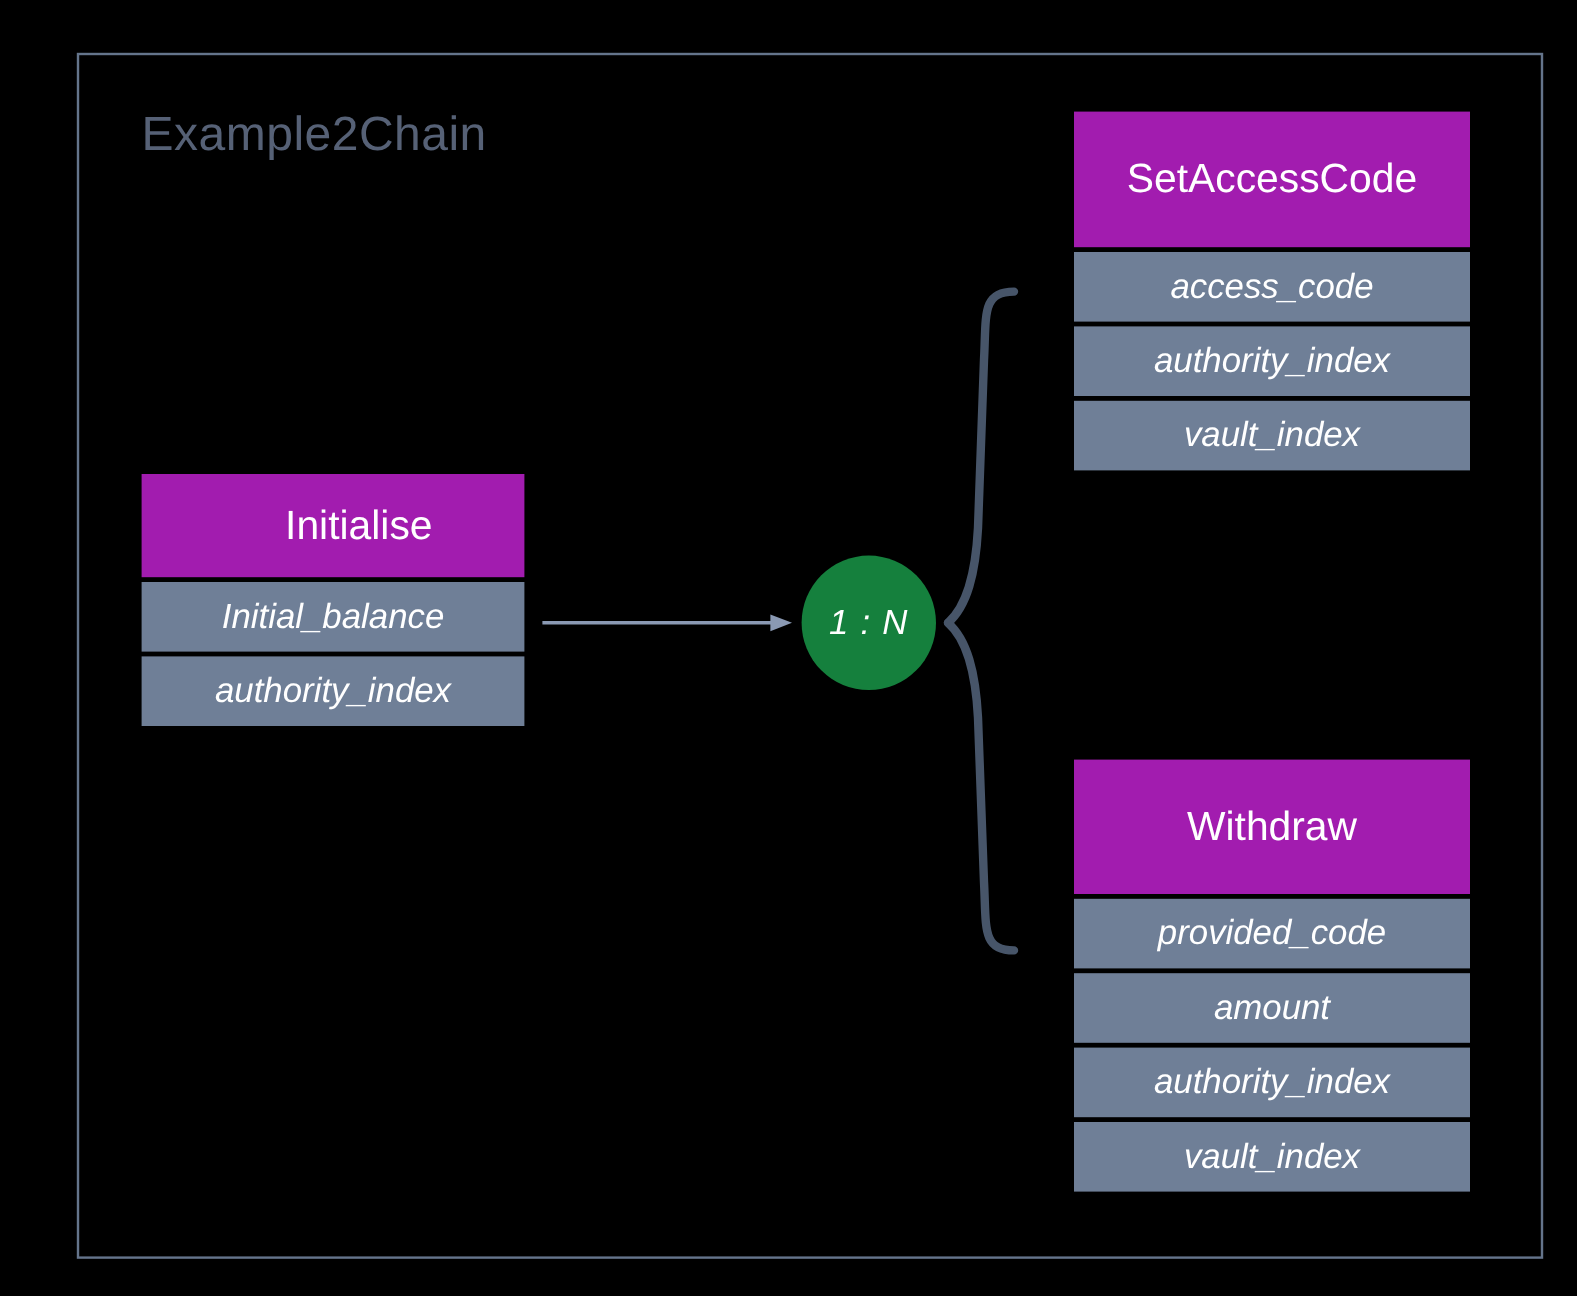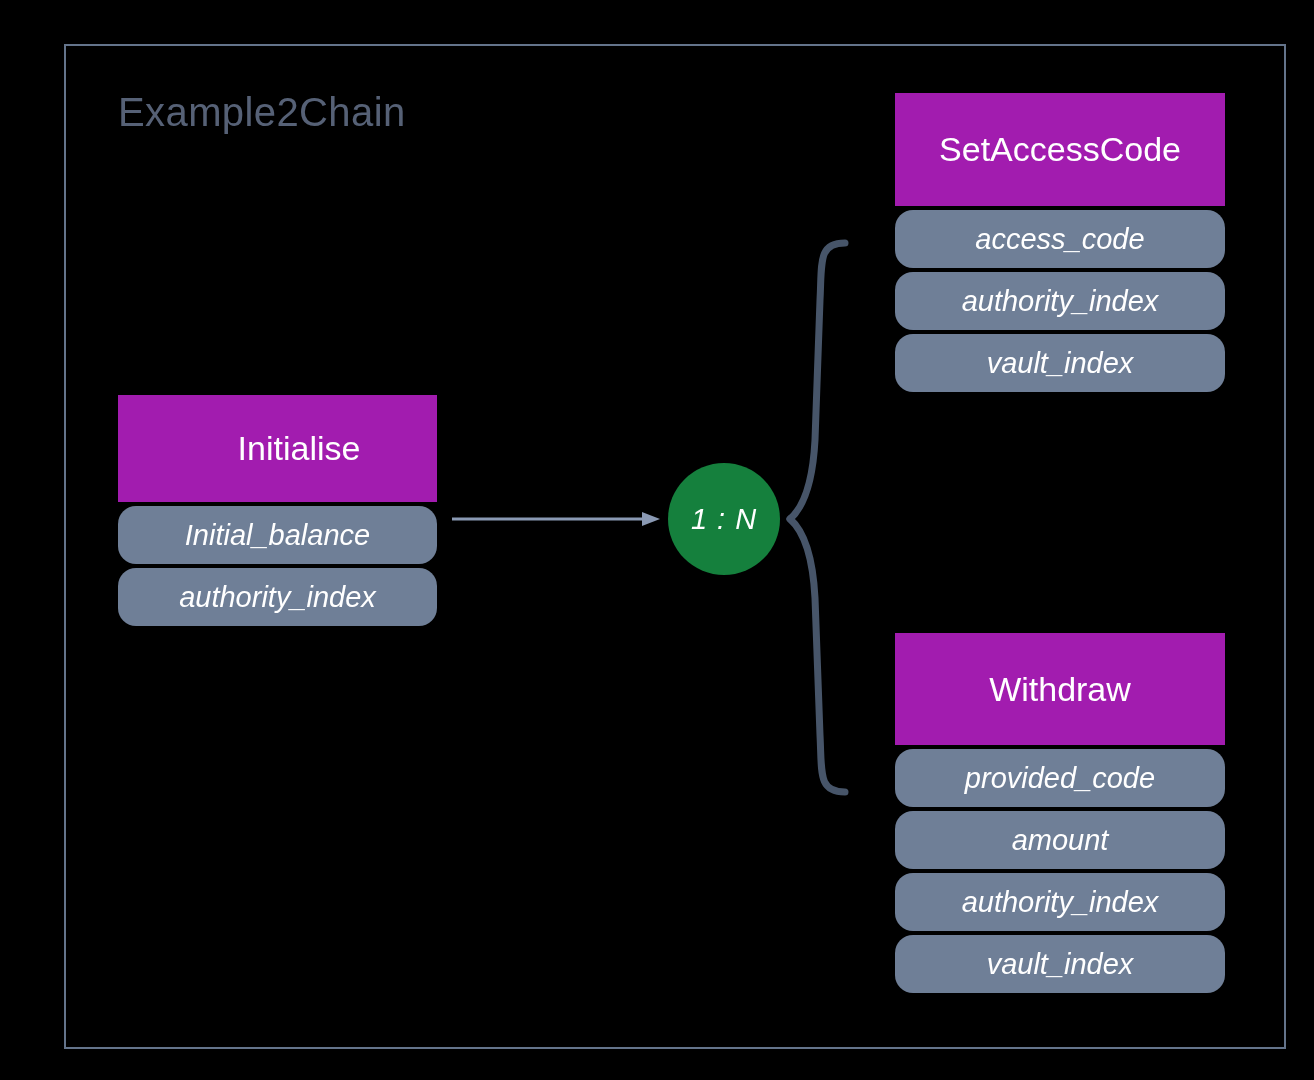"access_code" .entity-field { border-radius: 18px -> none }
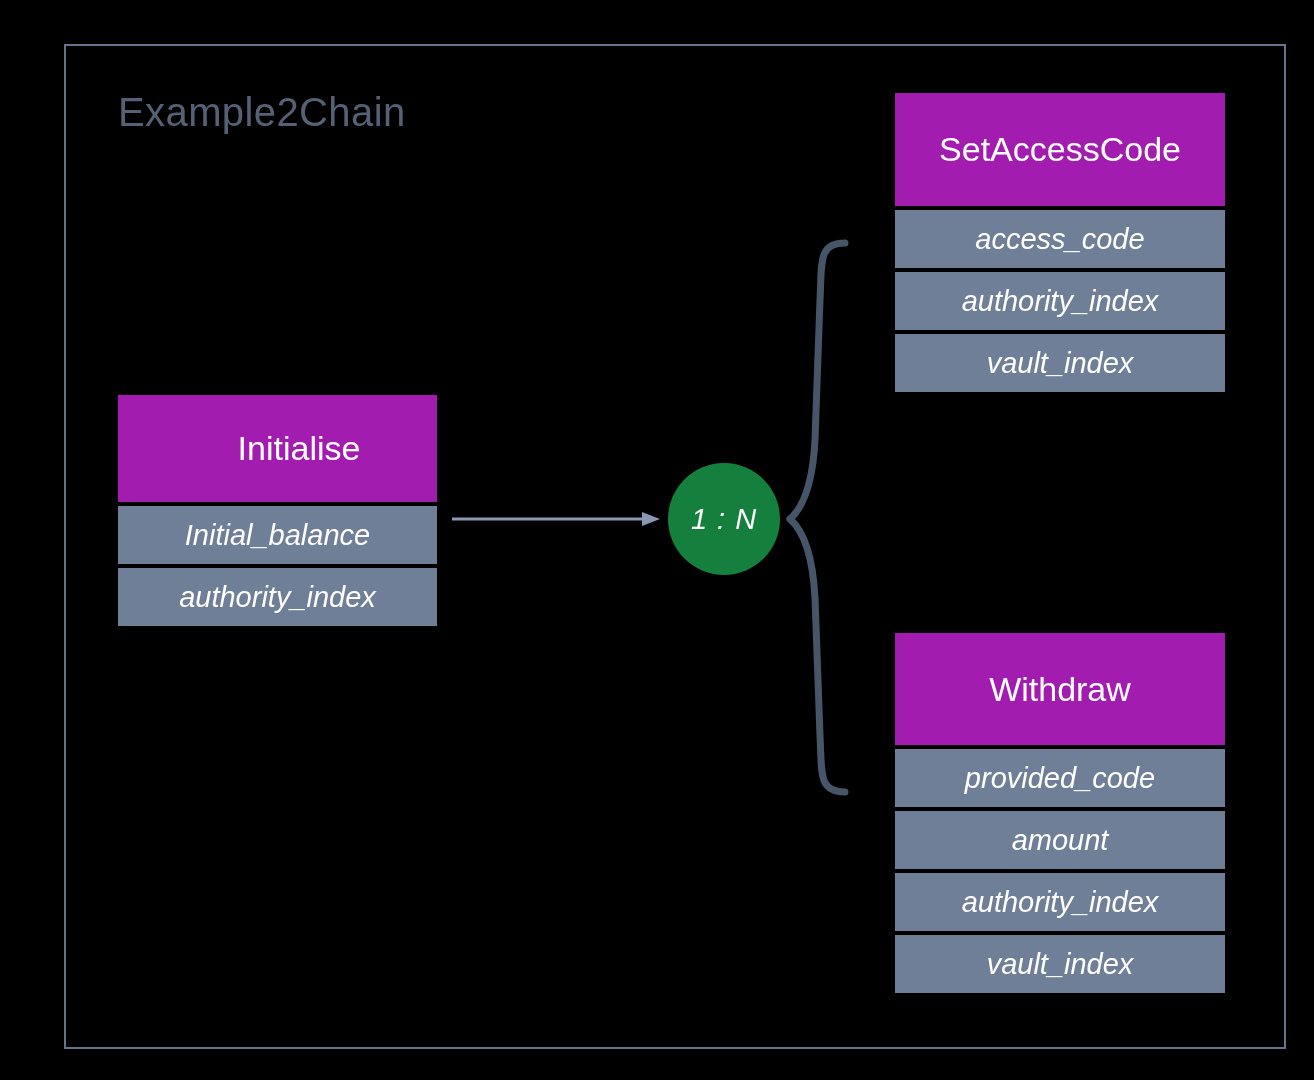"Initialise" #entity-initialise .entity-header { height: 107px -> 86px }
